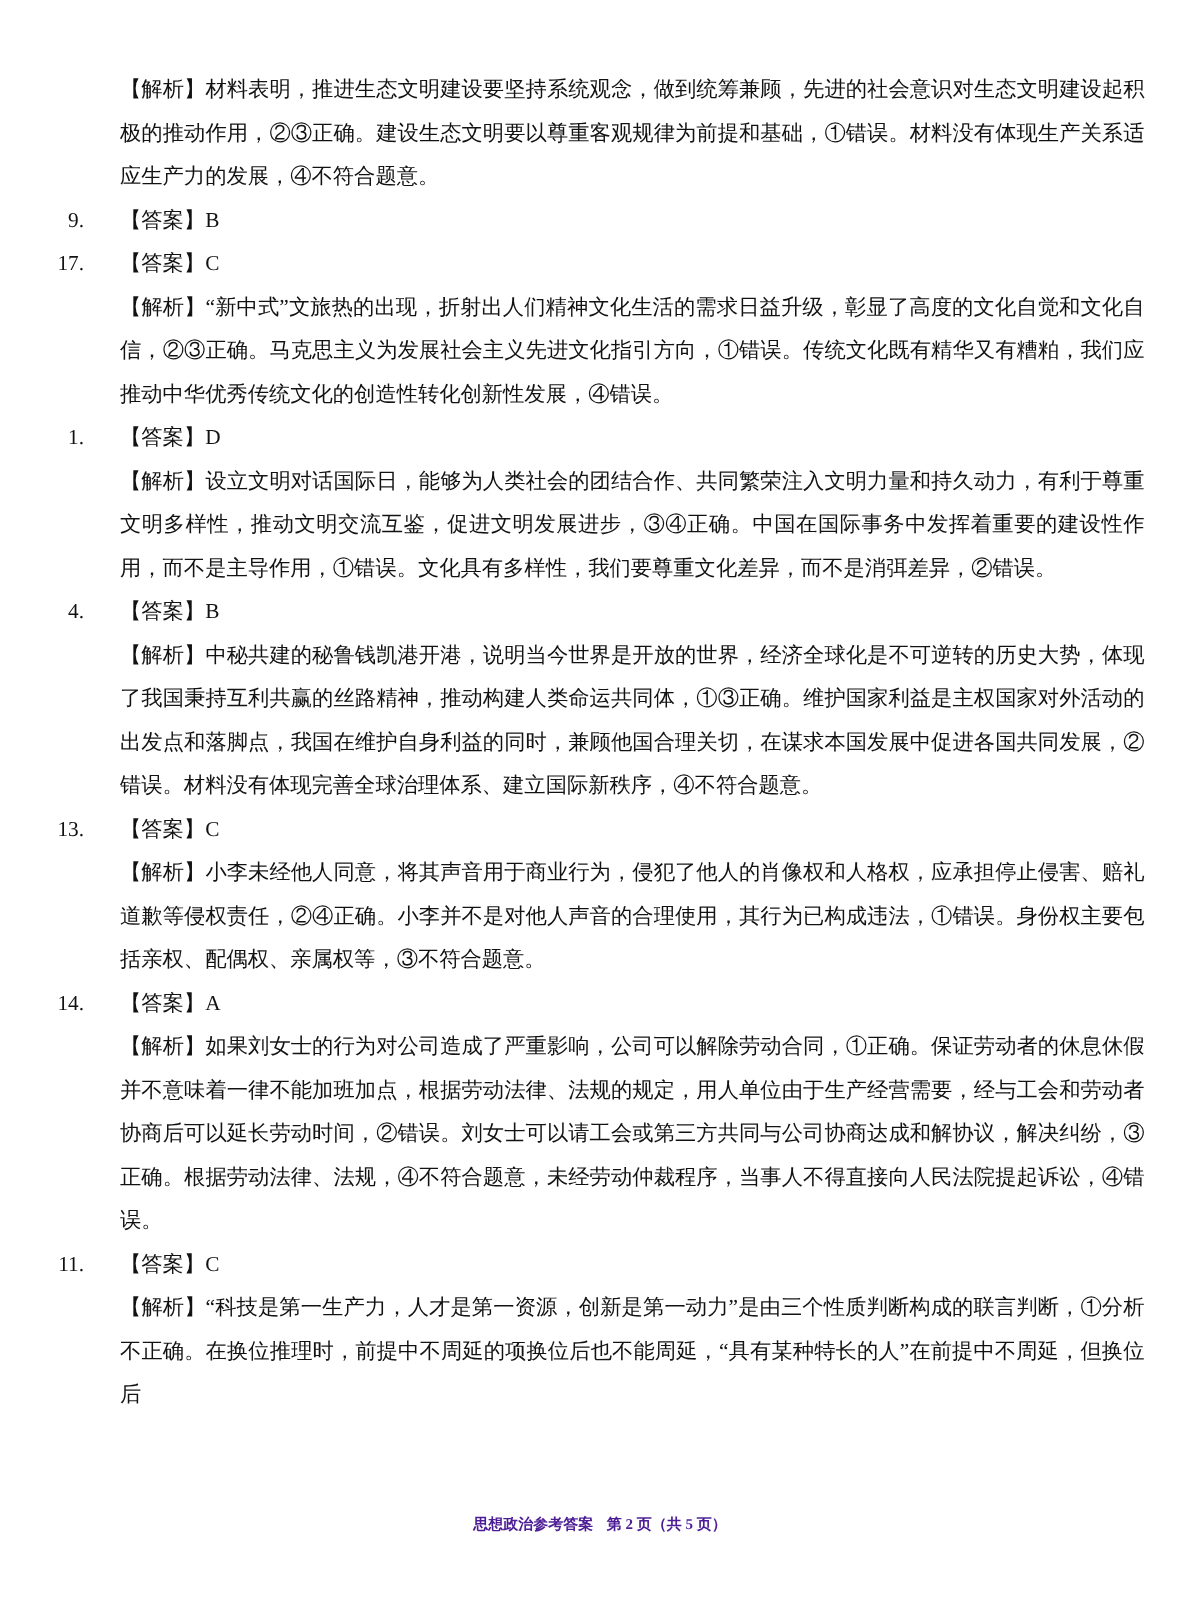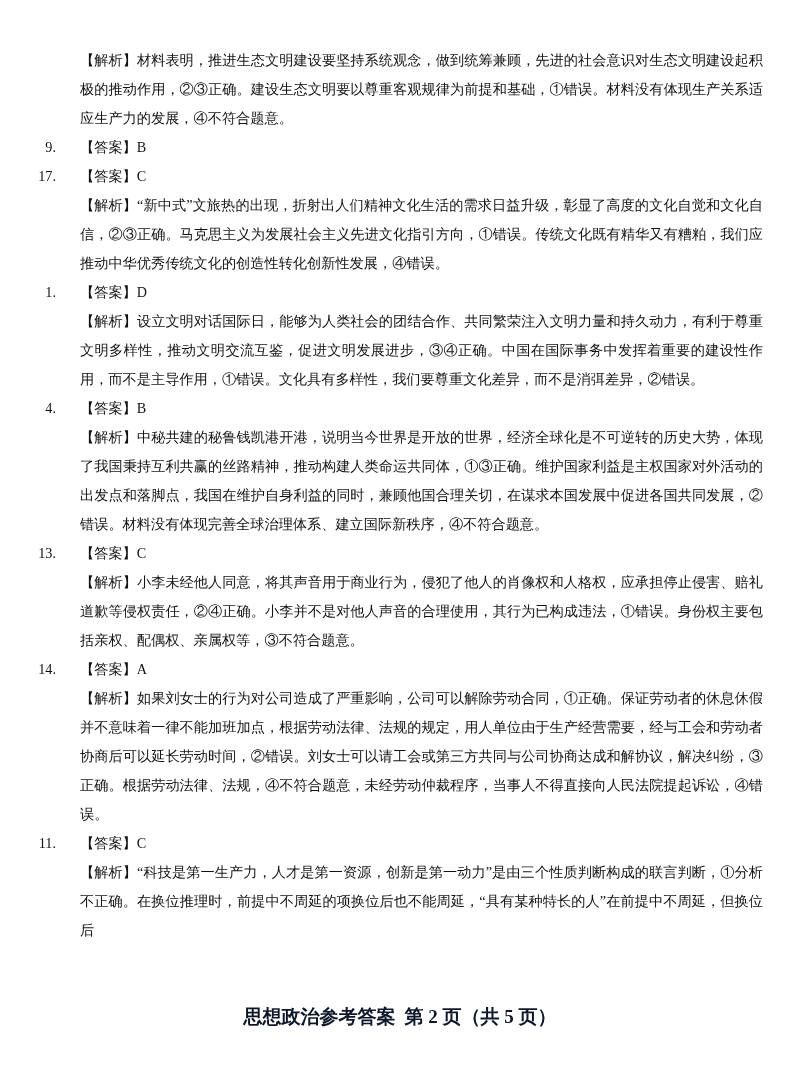"思想政治参考答案 第 2 页（共 5" .footer { color: #0f172a -> #4c1d95; font-size: 19px -> 10px }
